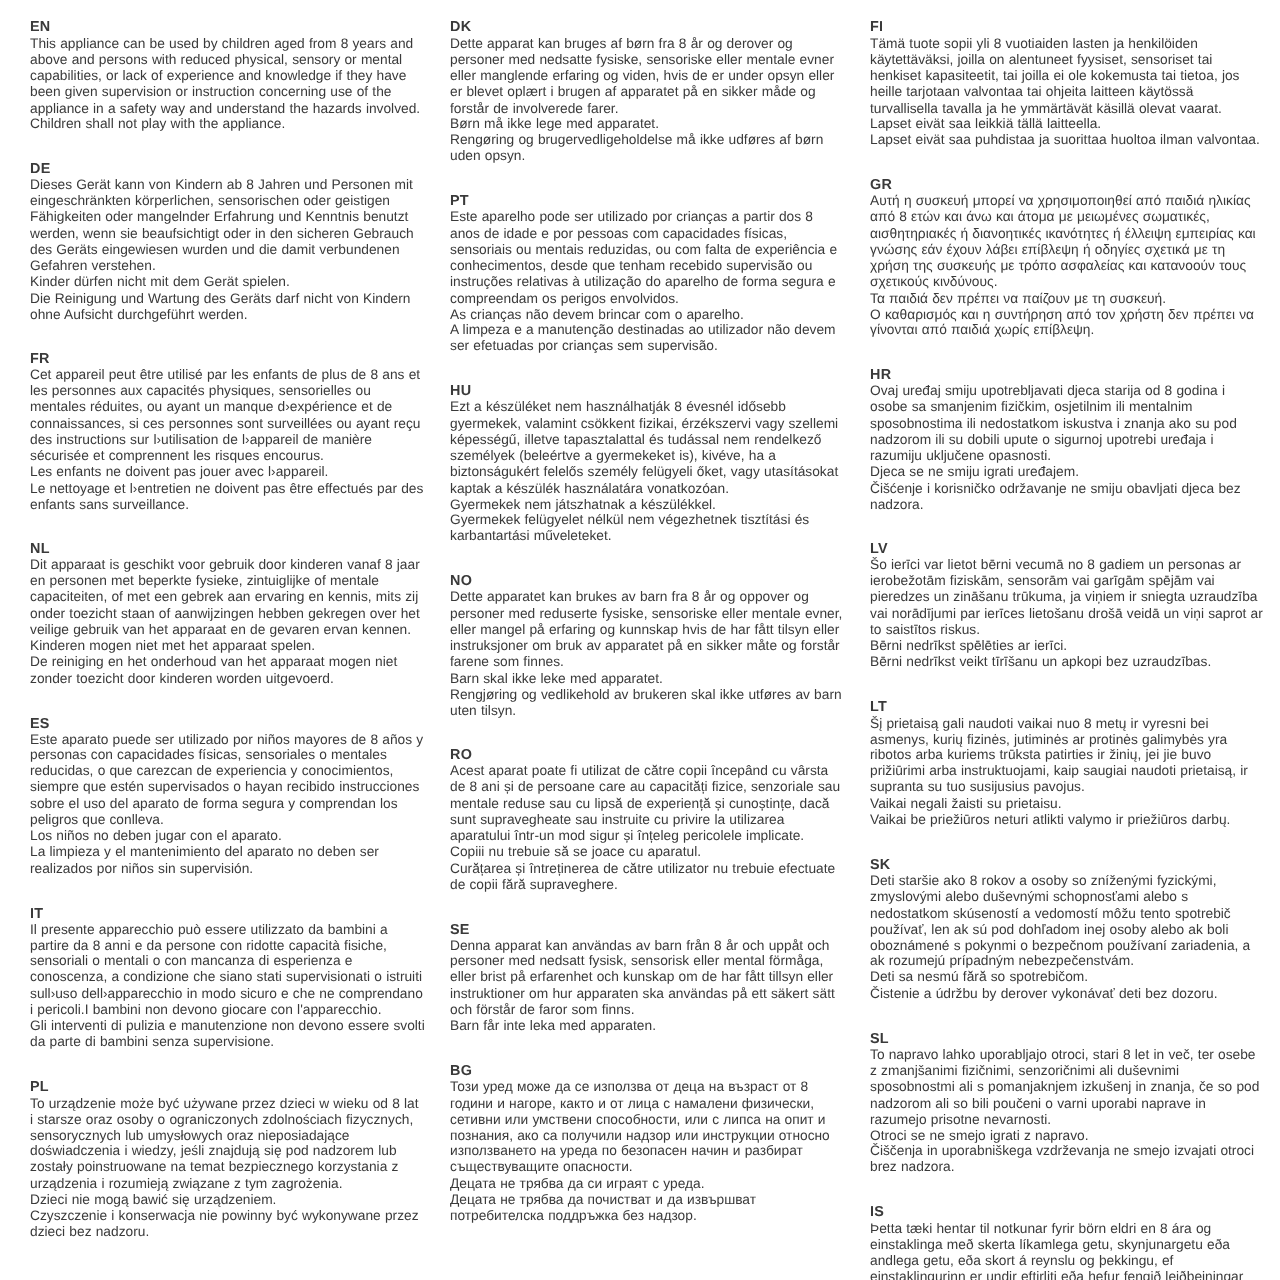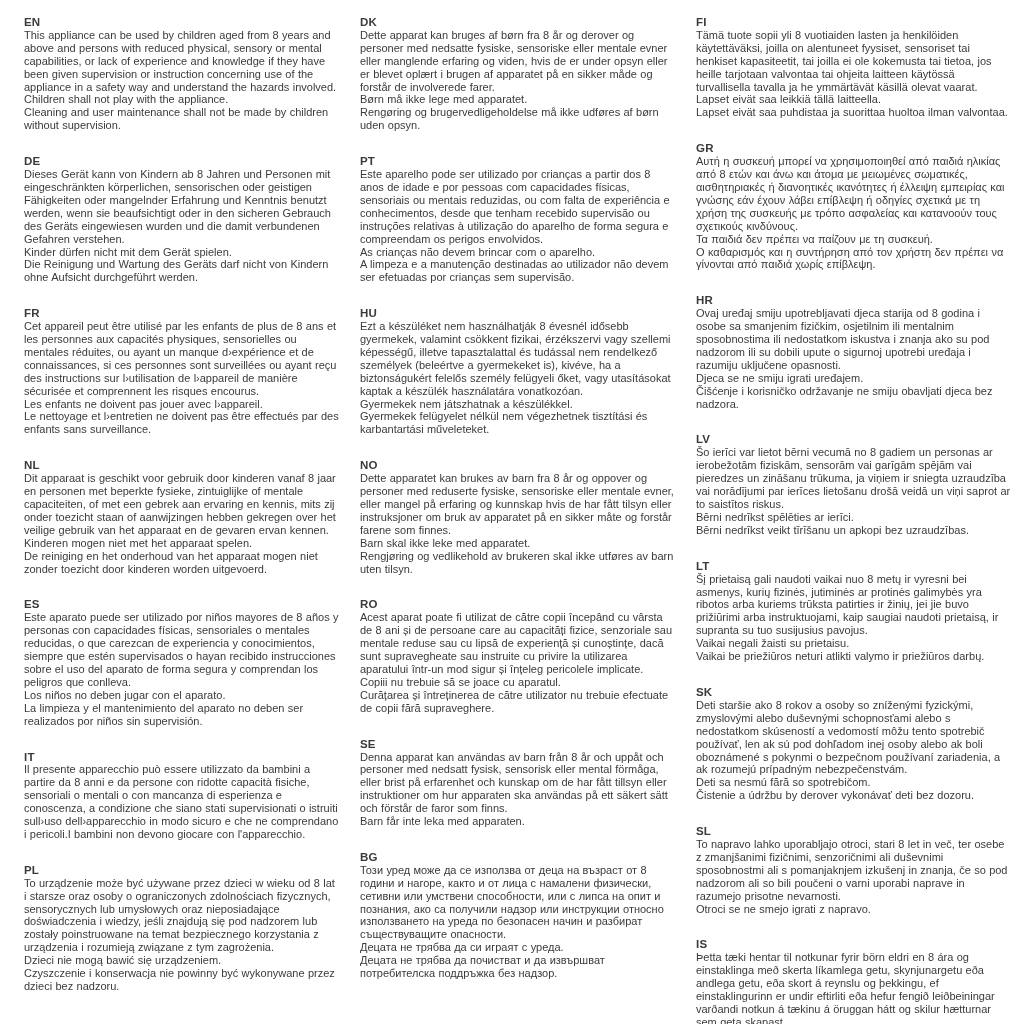"Cleaning and user maintenance shall" p.para { html: <p>Cleaning and user maintenance shall not be made by children without supervision.</p> -> none }
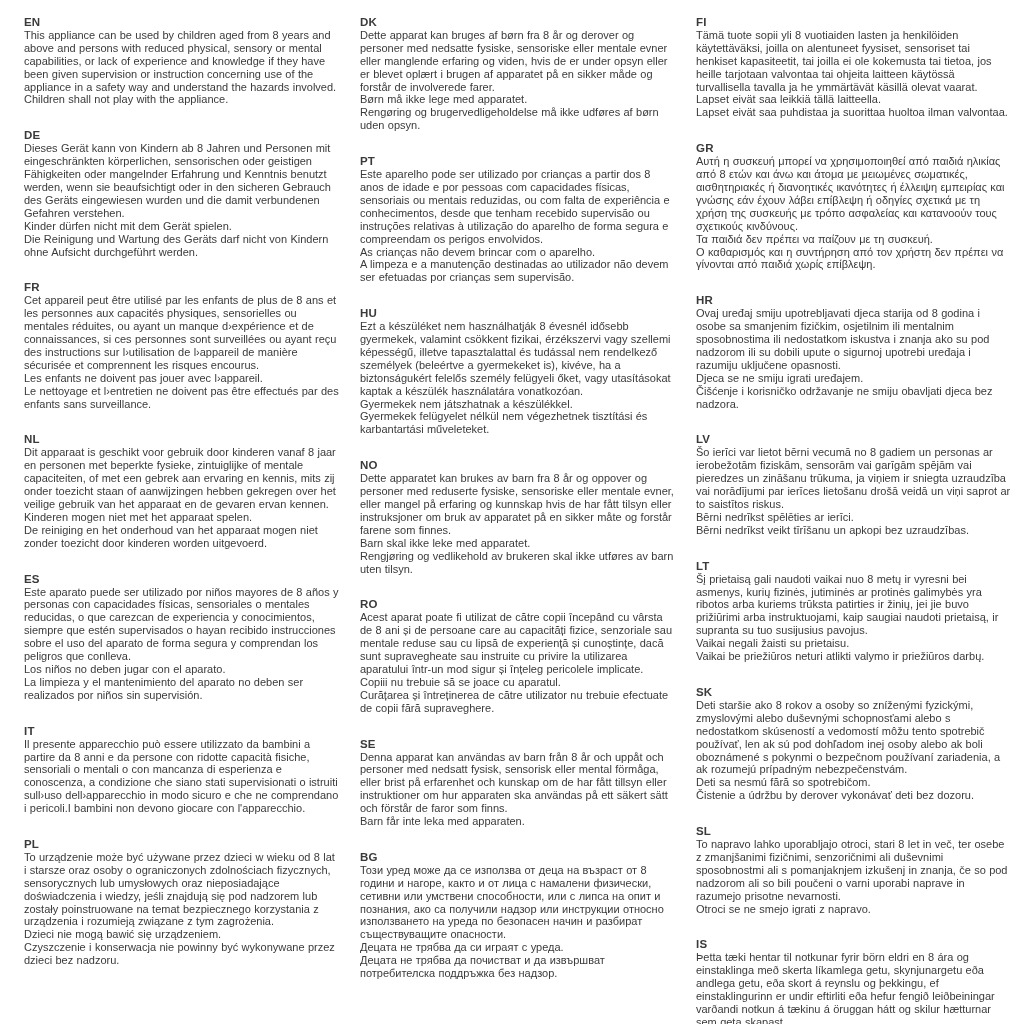"Gli interventi di pulizia e" p.para { html: none -> <p>Gli interventi di pulizia e manutenzione non devono essere svolti da parte di bambini senza supervisione.</p> }
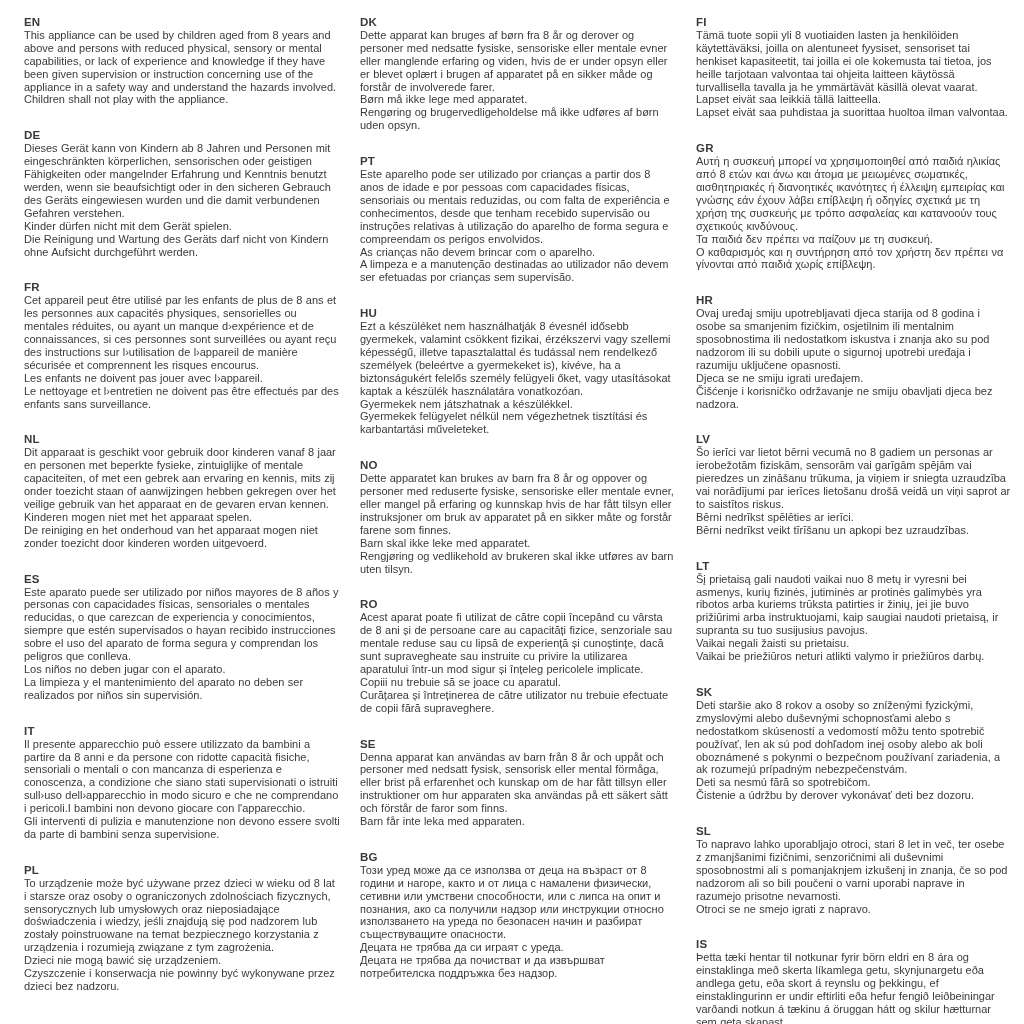"Čiščenja in uporabniškega vzdrževanja ne" p.para { html: none -> <p>Čiščenja in uporabniškega vzdrževanja ne smejo izvajati otroci brez nadzora.</p> }
